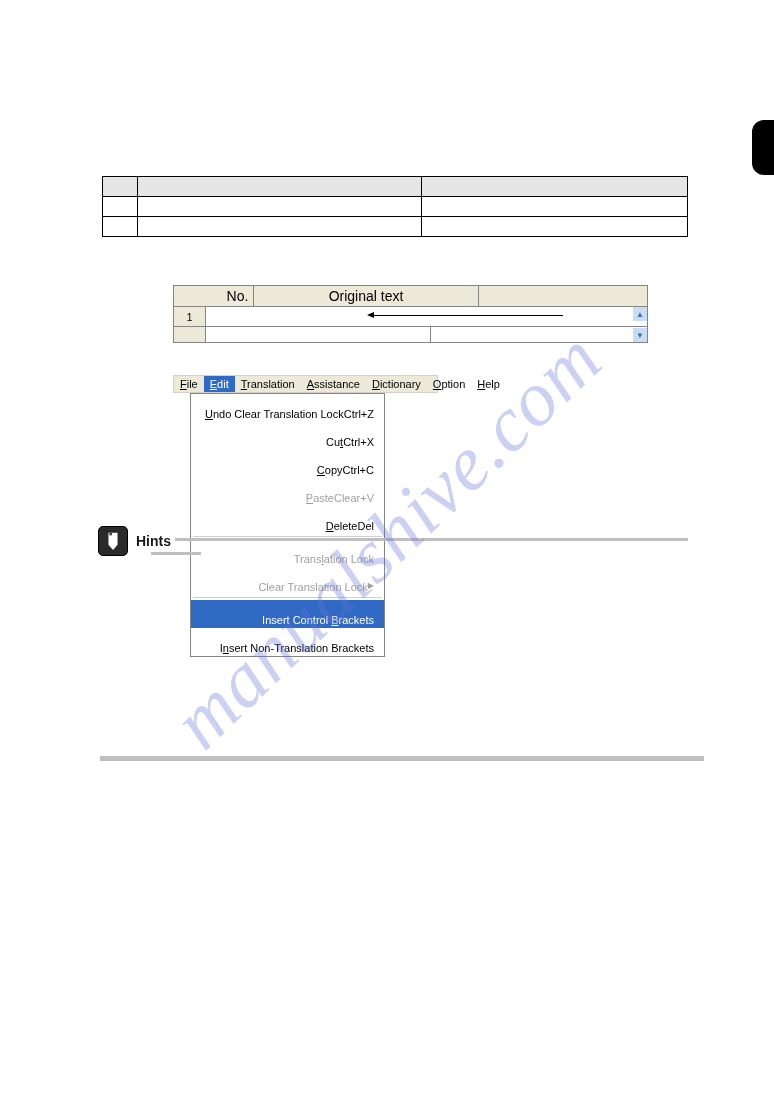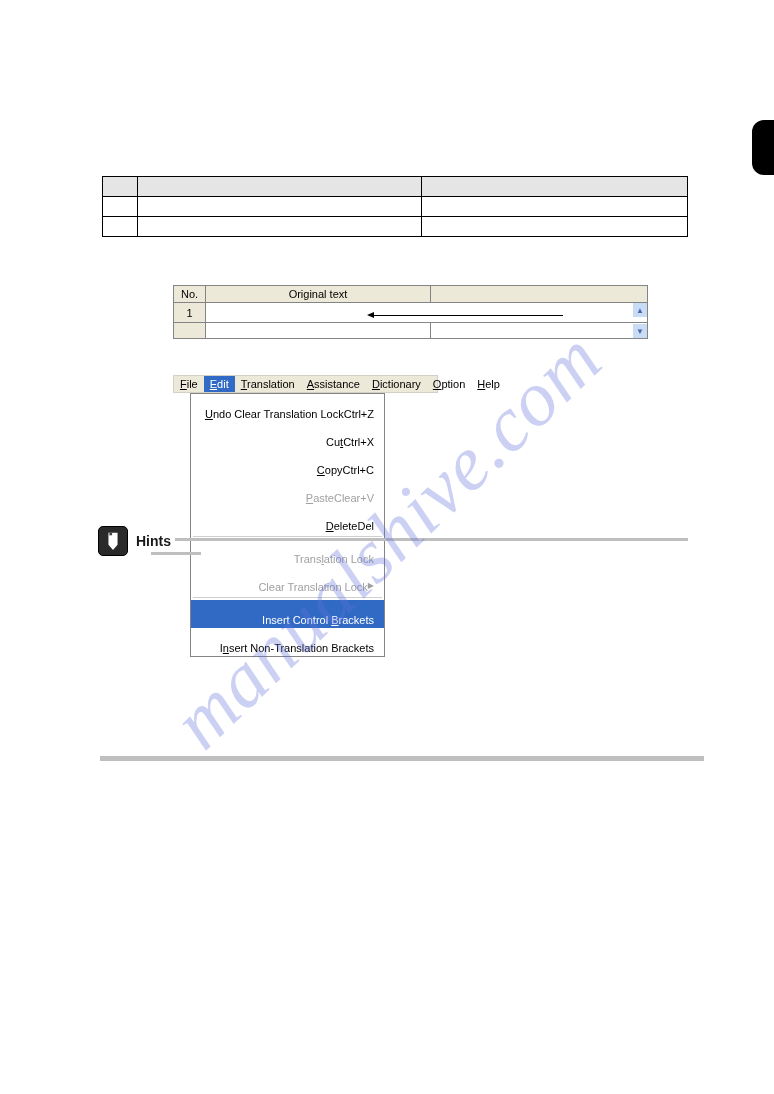"No." .grid-header { font-size: 11px -> 14px; padding-left: none -> 48px }
